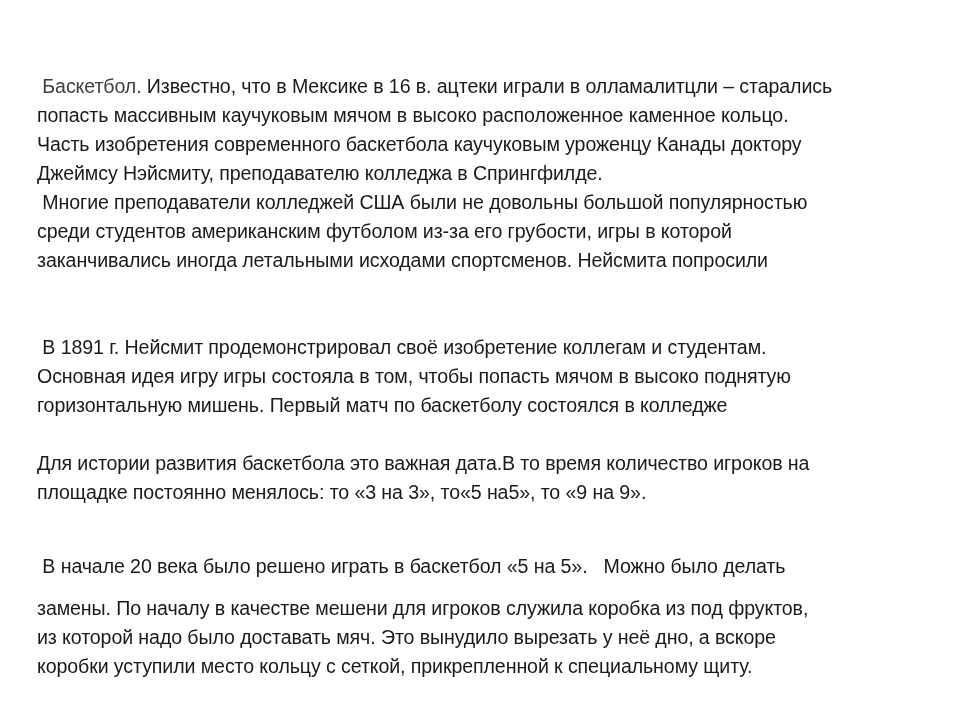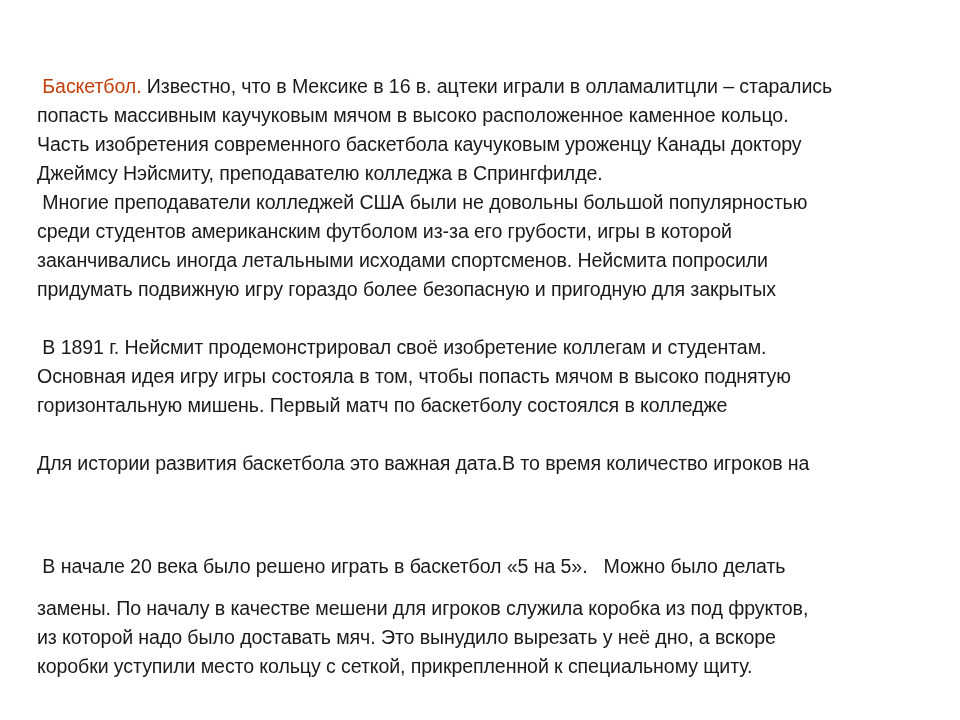"Баскетбол." .accent { color: #c2410c -> #404040 }
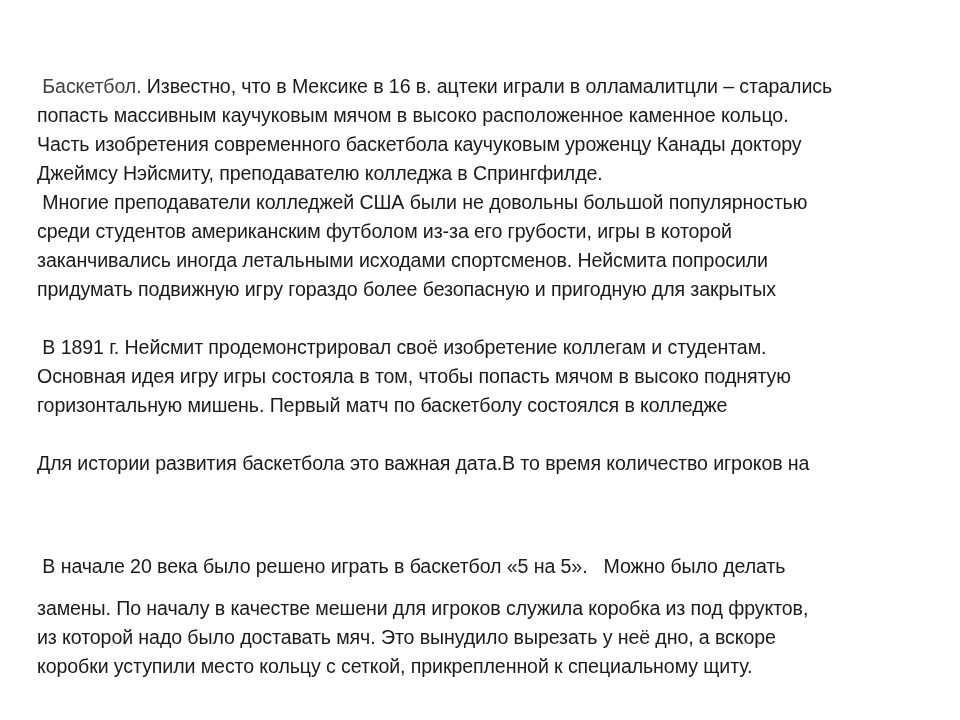"придумать подвижную игру гораздо более" div.line { html: <div>придумать подвижную игру гораздо более безопасную и пригодную для закрытых</div> -> none }
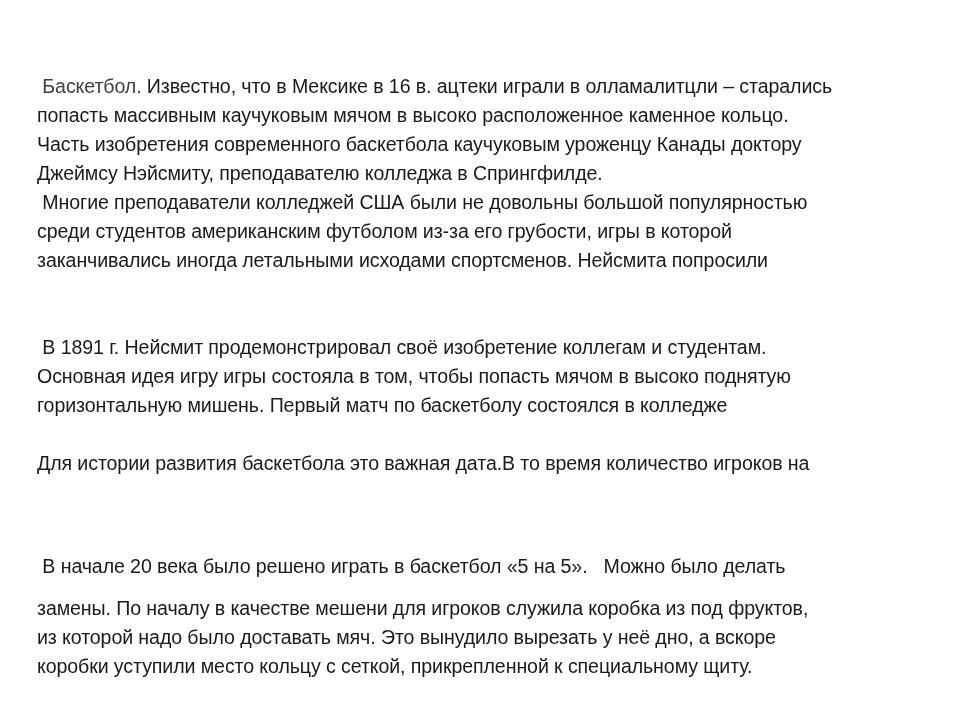"площадке постоянно менялось: то «3" div.line { html: none -> <div>площадке постоянно менялось: то «3 на 3», то«5 на5», то «9 на 9».</div> }
